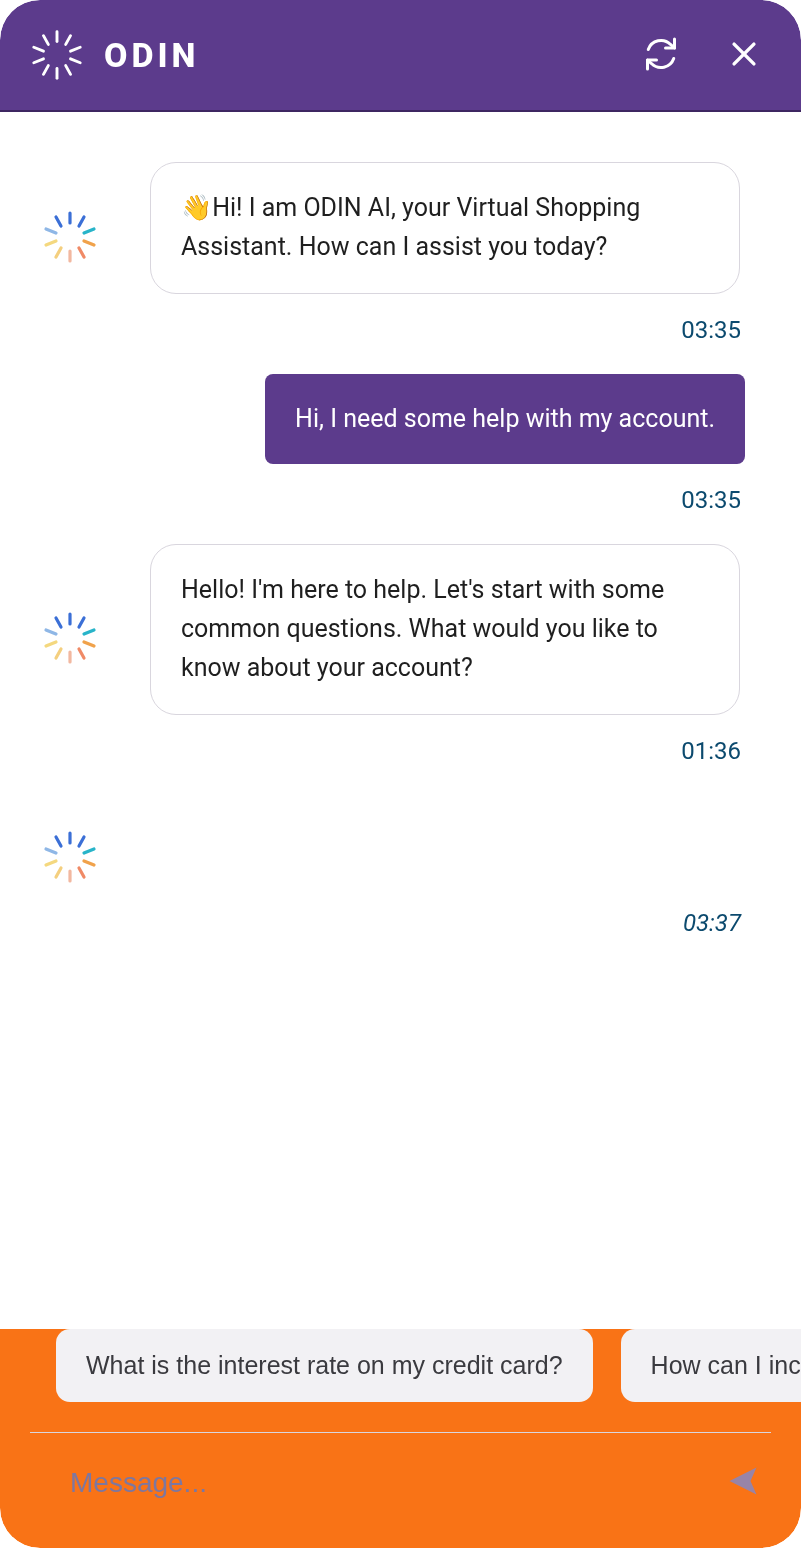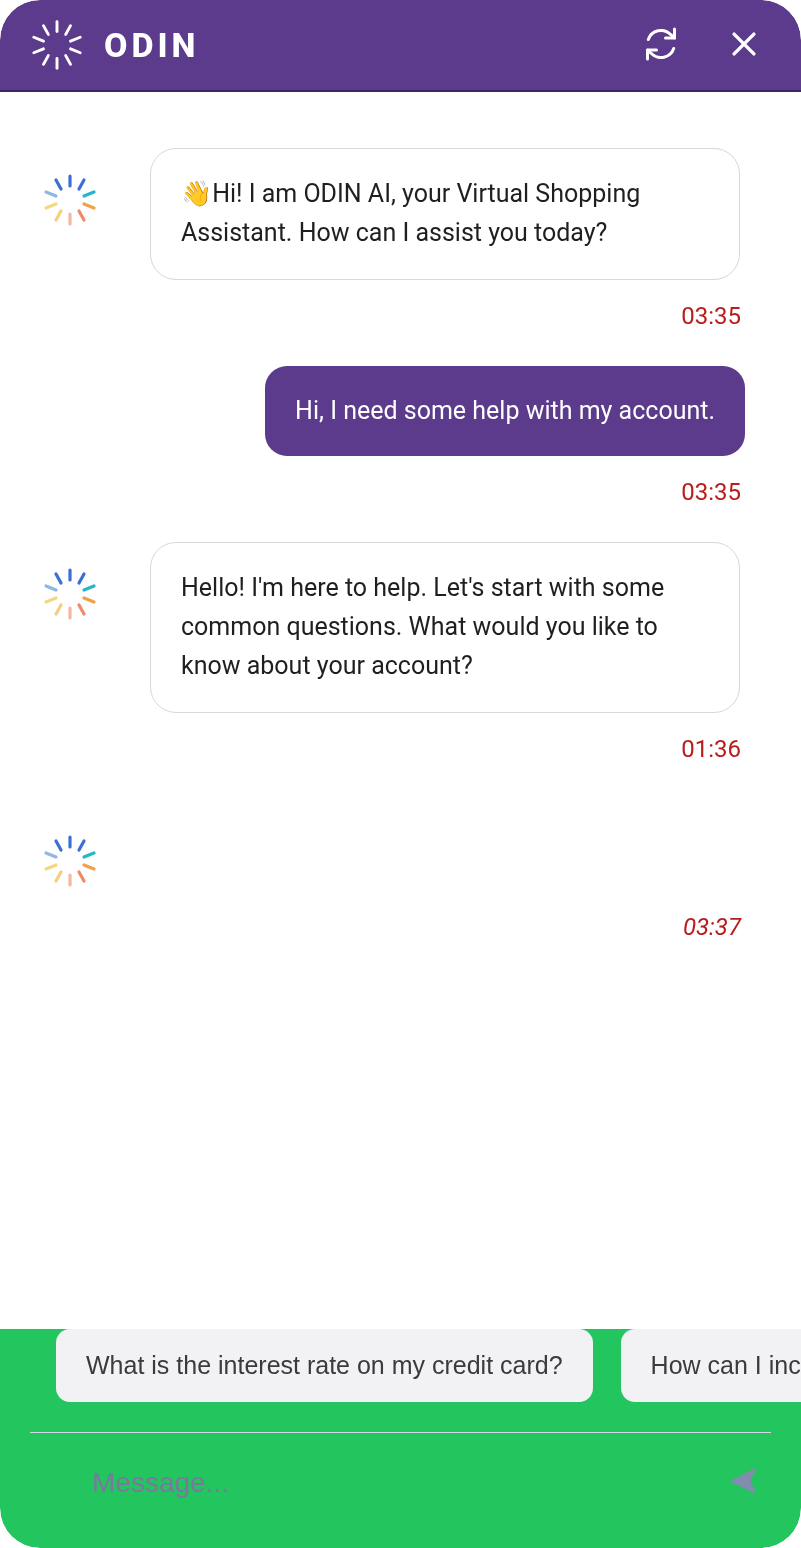"ODIN" .header { height: 92px -> 112px }
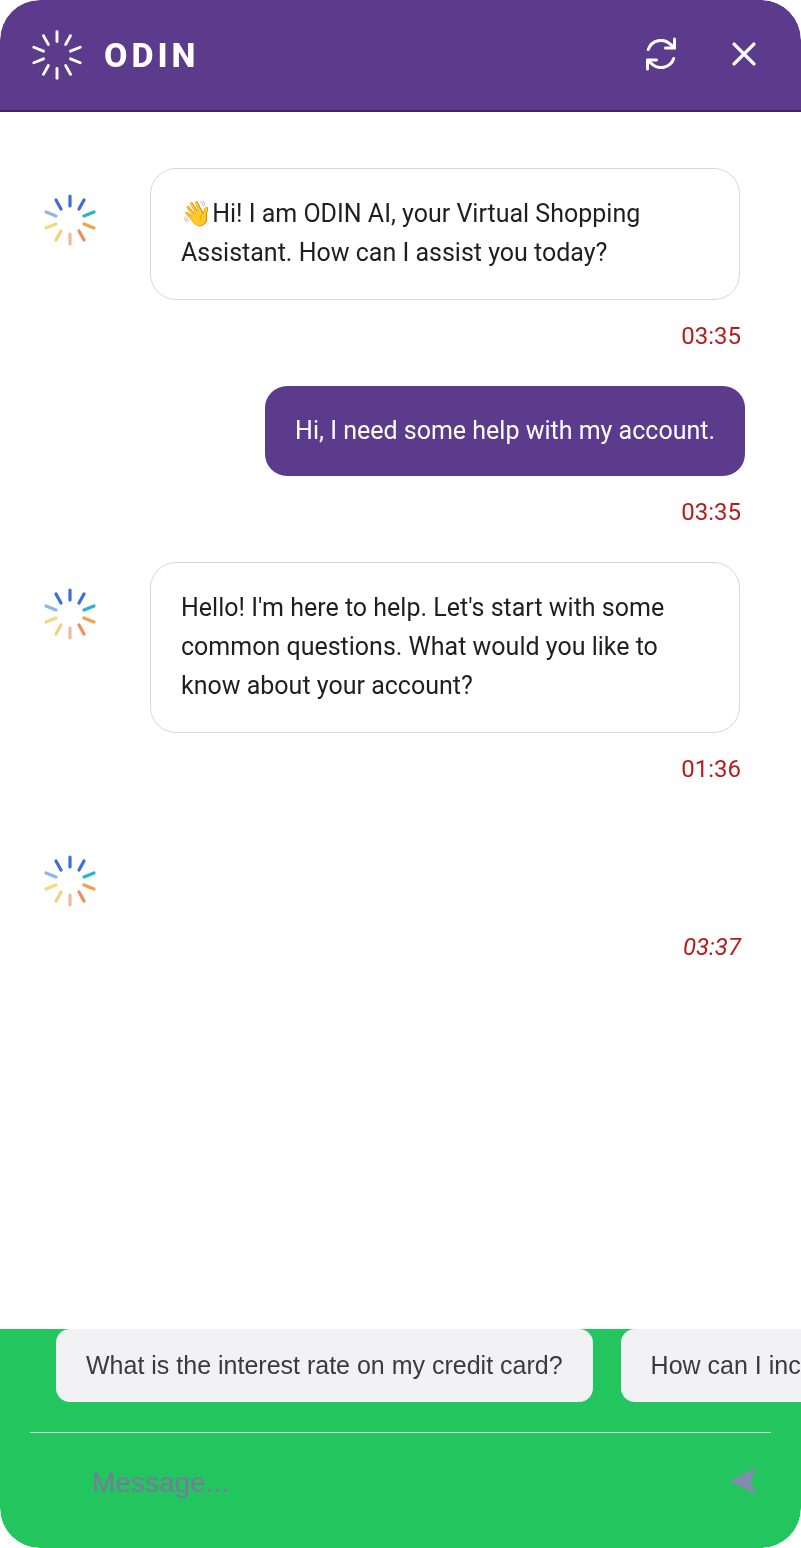"👋Hi! I am ODIN AI," .row { align-items: flex-start -> center; margin-top: 6px -> none }
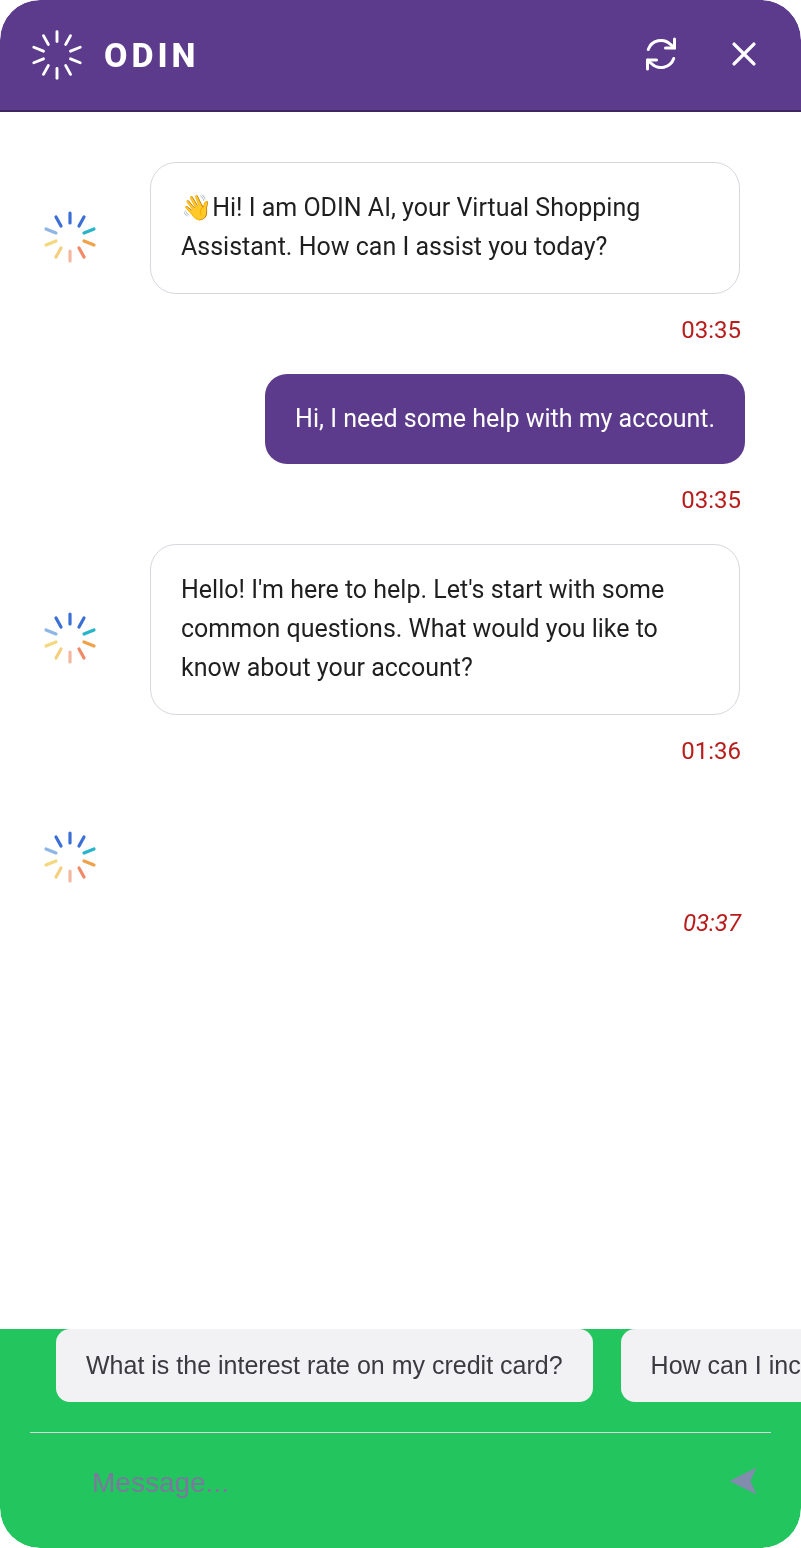"03:35" .time { color: #b91c1c -> #0c4a6e }
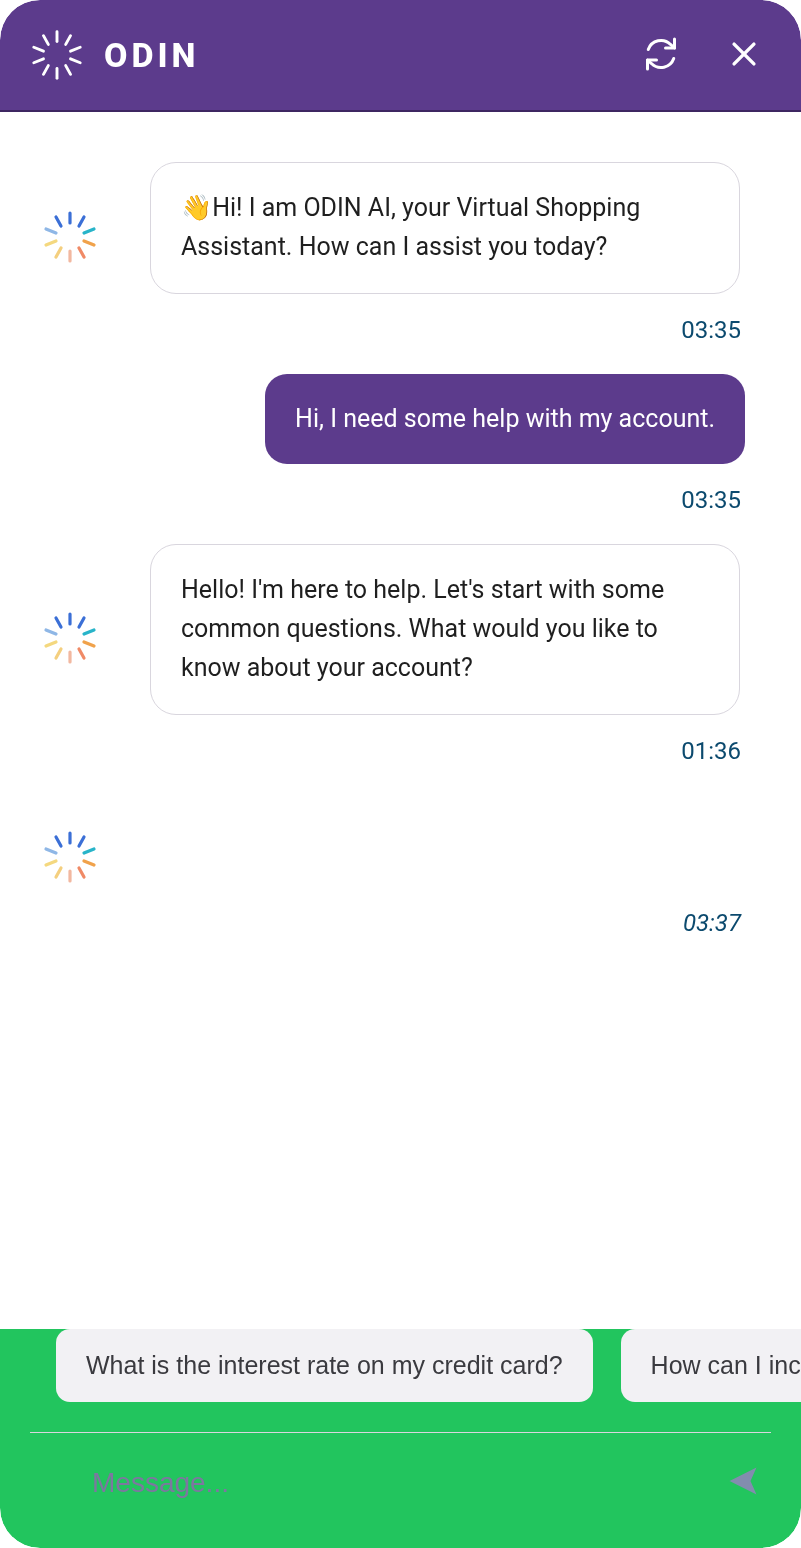"Hi, I need some help" .user .bubble { border-radius: 22px -> 8px }
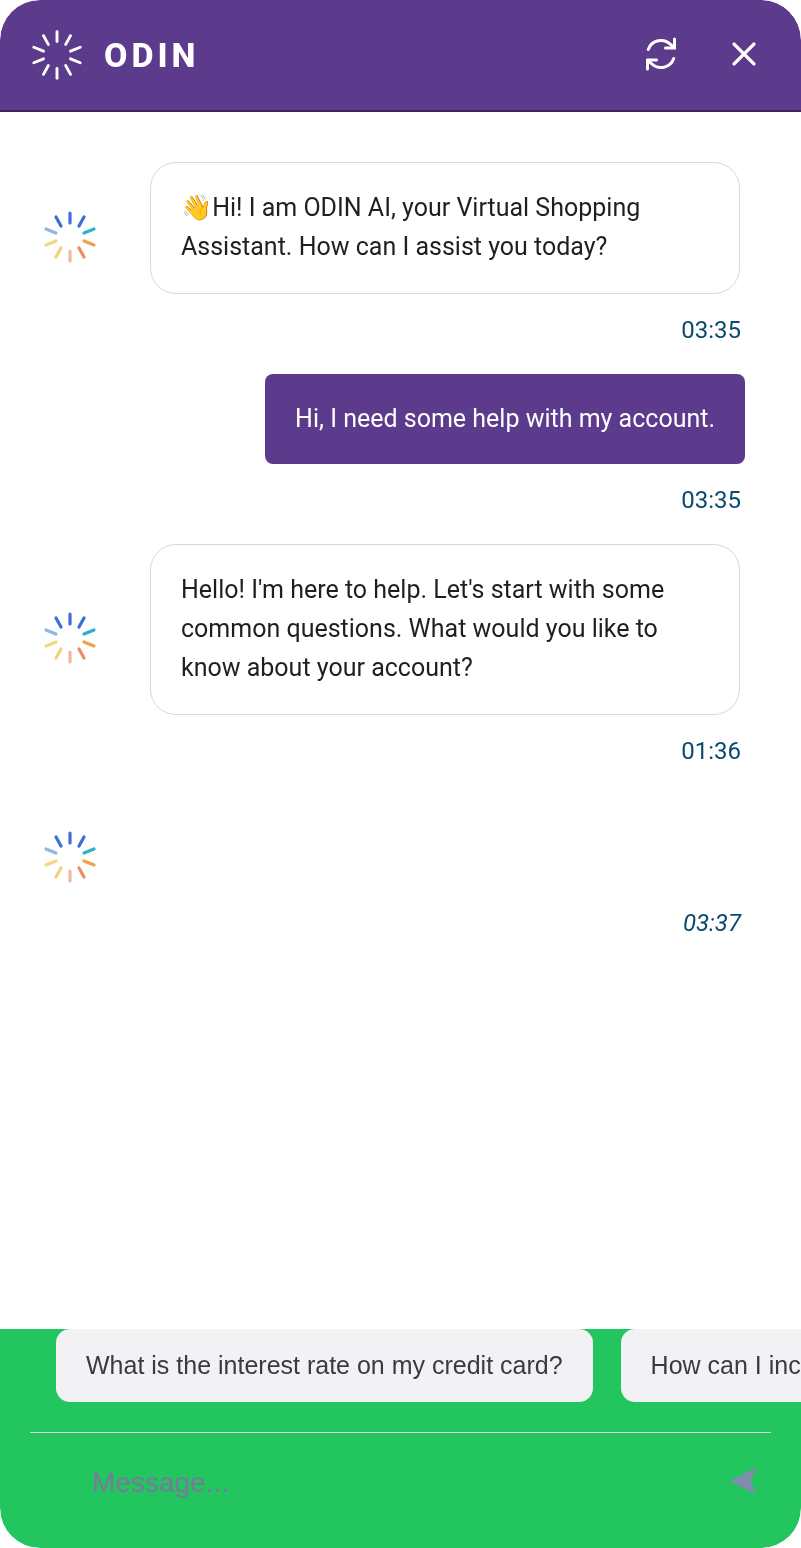"What is the interest rate" .bottom { background: #22c55e -> #f97316 }
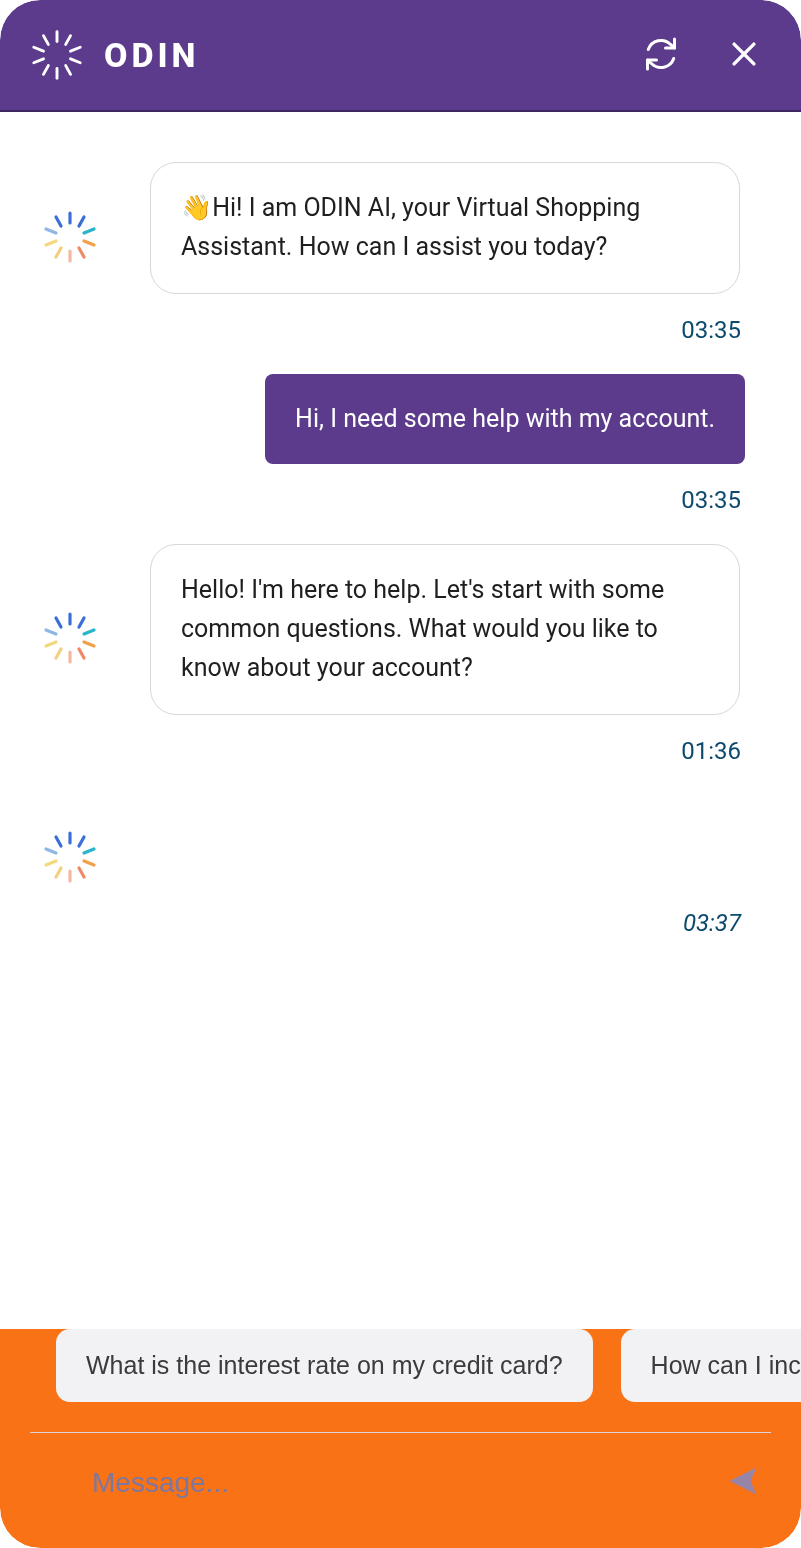"Message..." .composer input { margin-left: 22px -> none }
